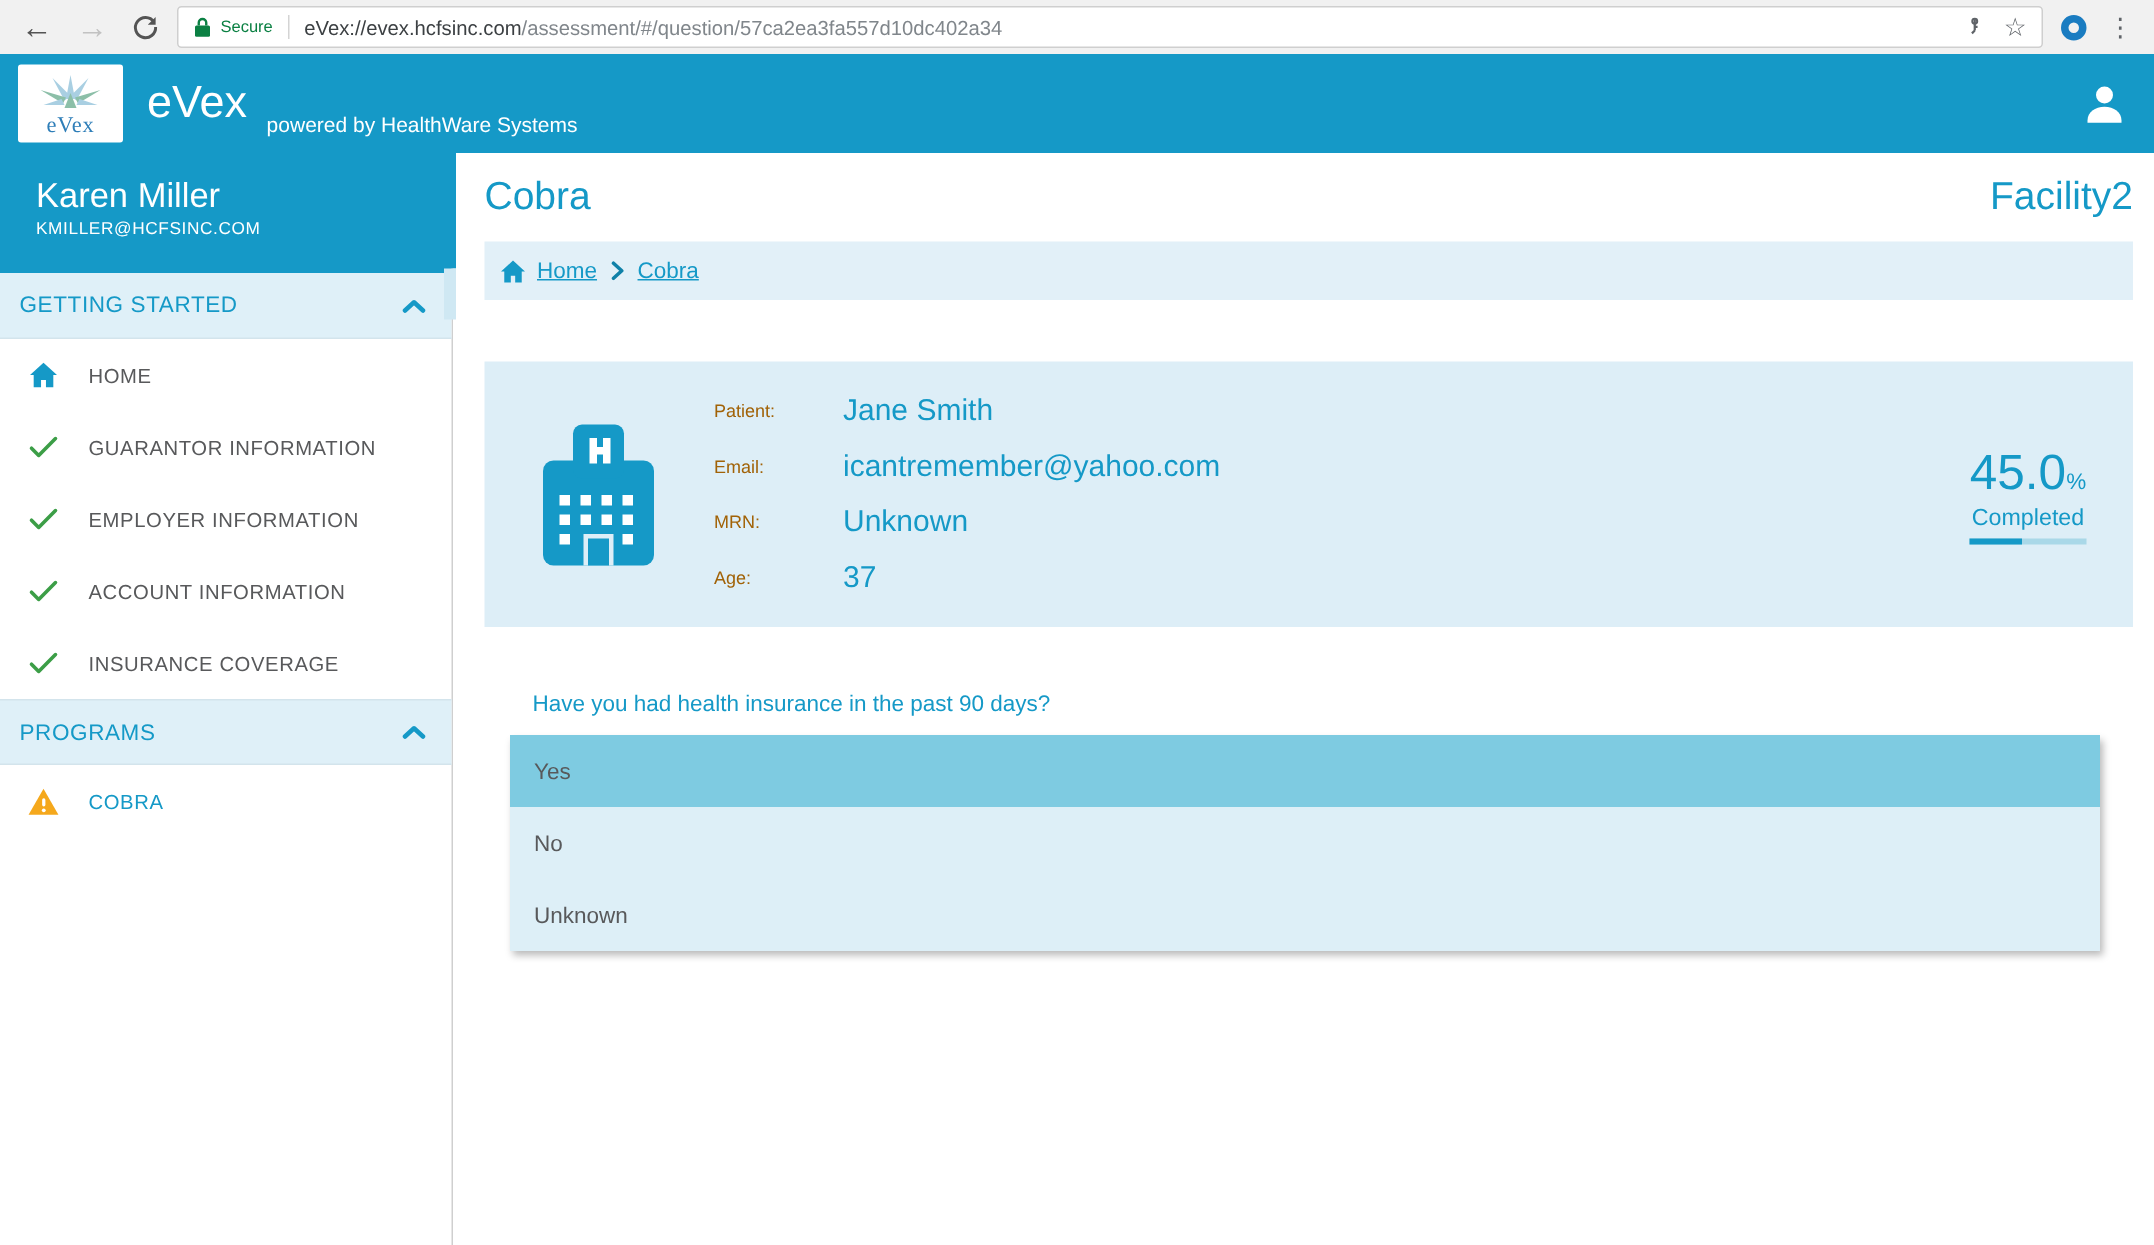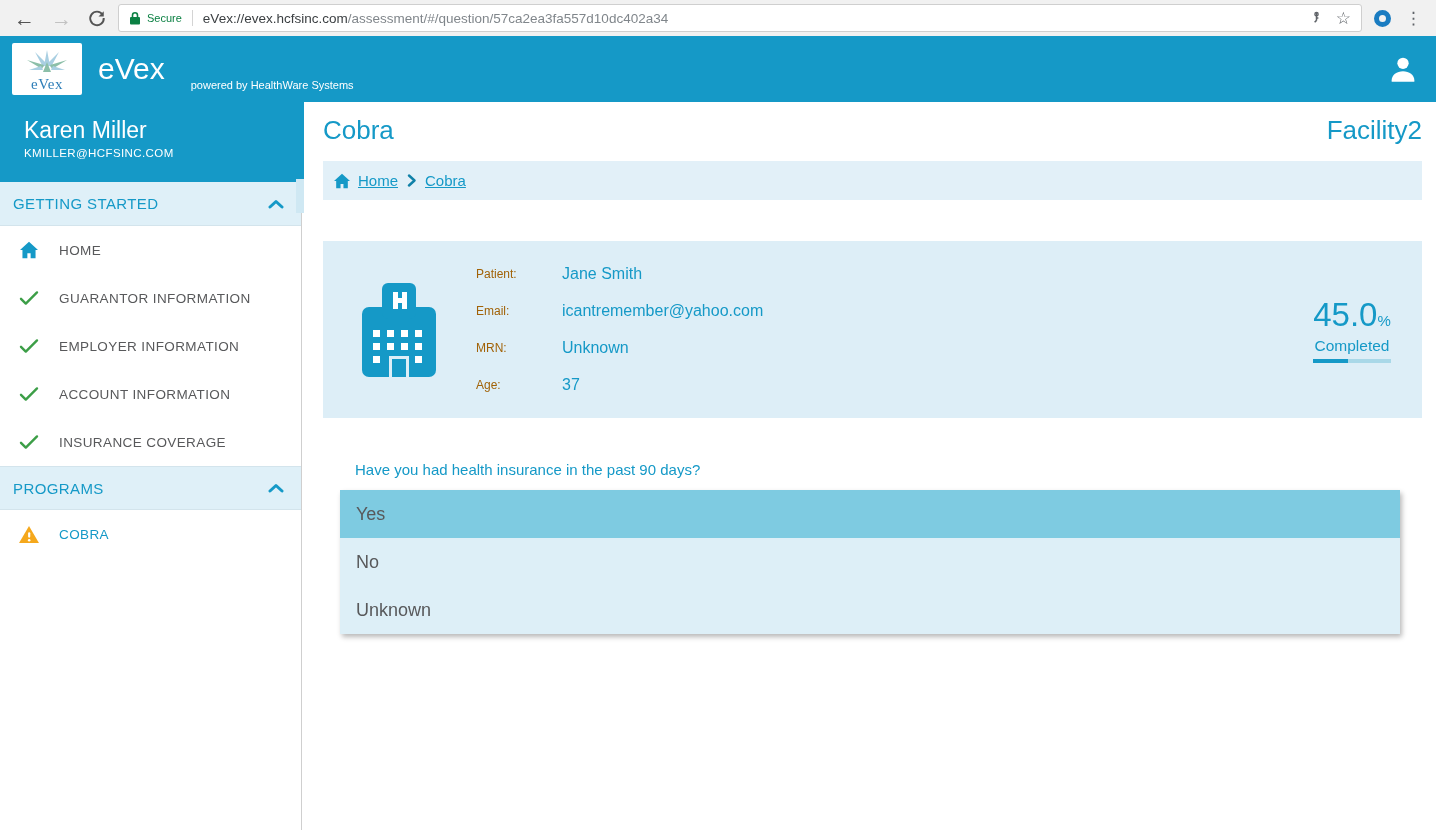"powered by HealthWare Systems" .tagline { font-size: 11px -> 14px; margin-left: 26px -> 13px }
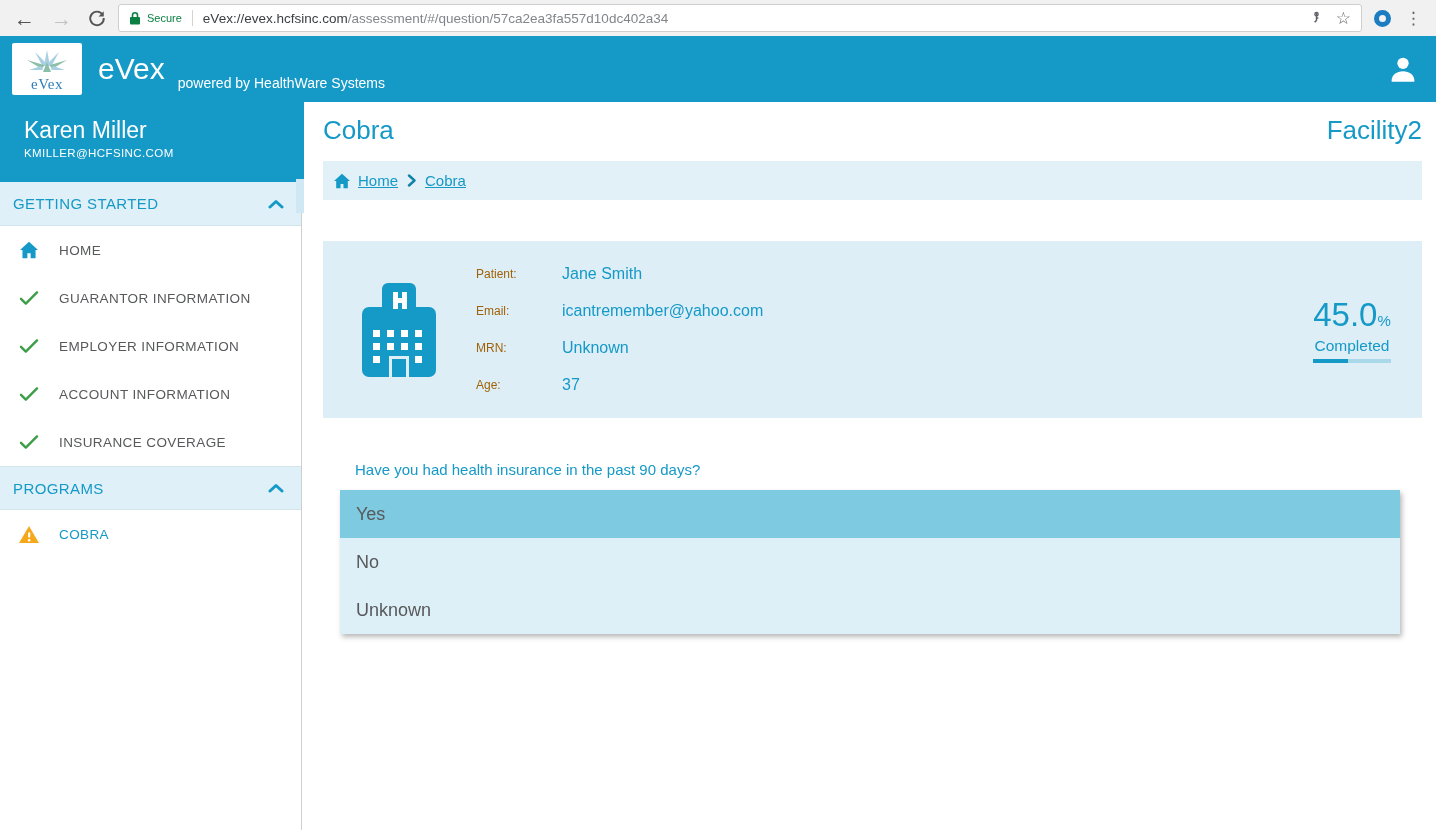"Jane Smith" .p-value { font-size: 16px -> 20px }
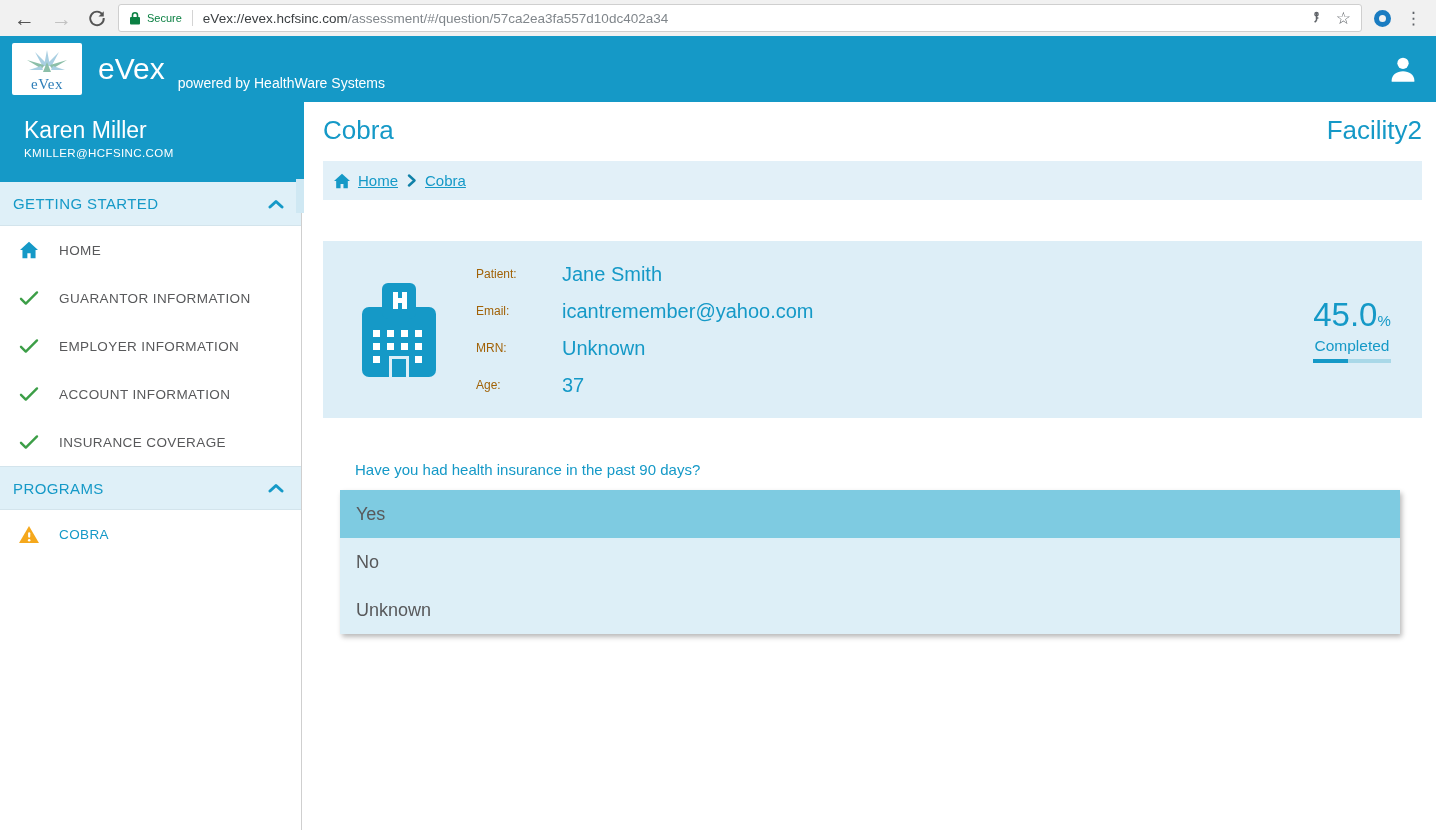"Yes" .option { font-size: 18px -> 15px }
